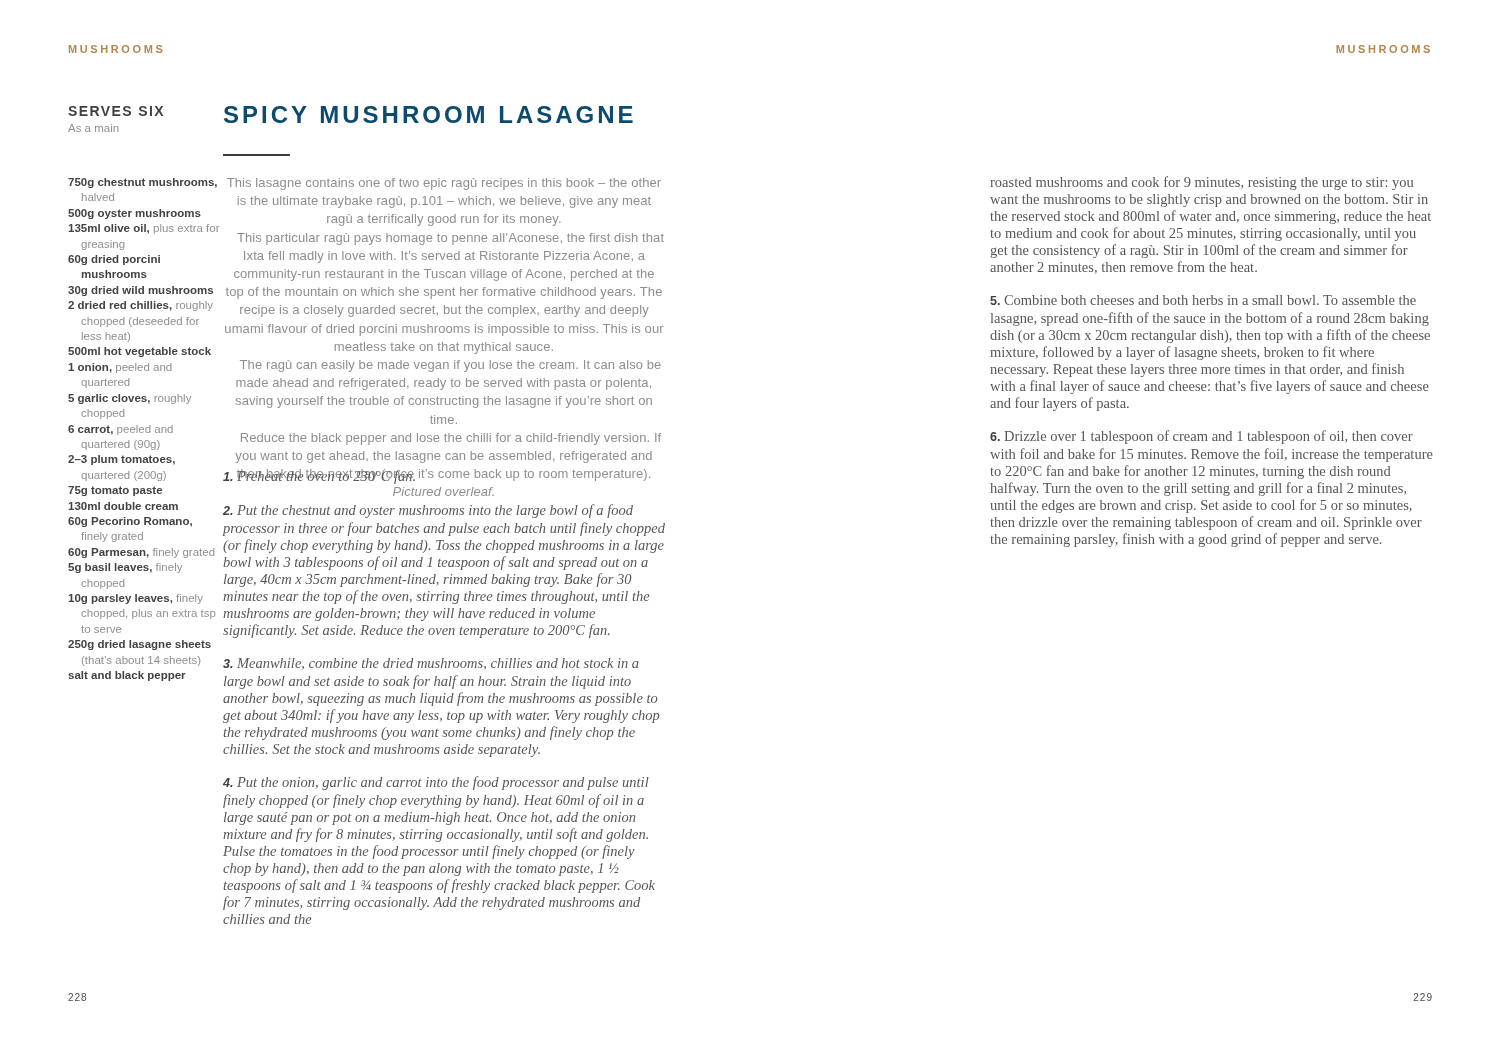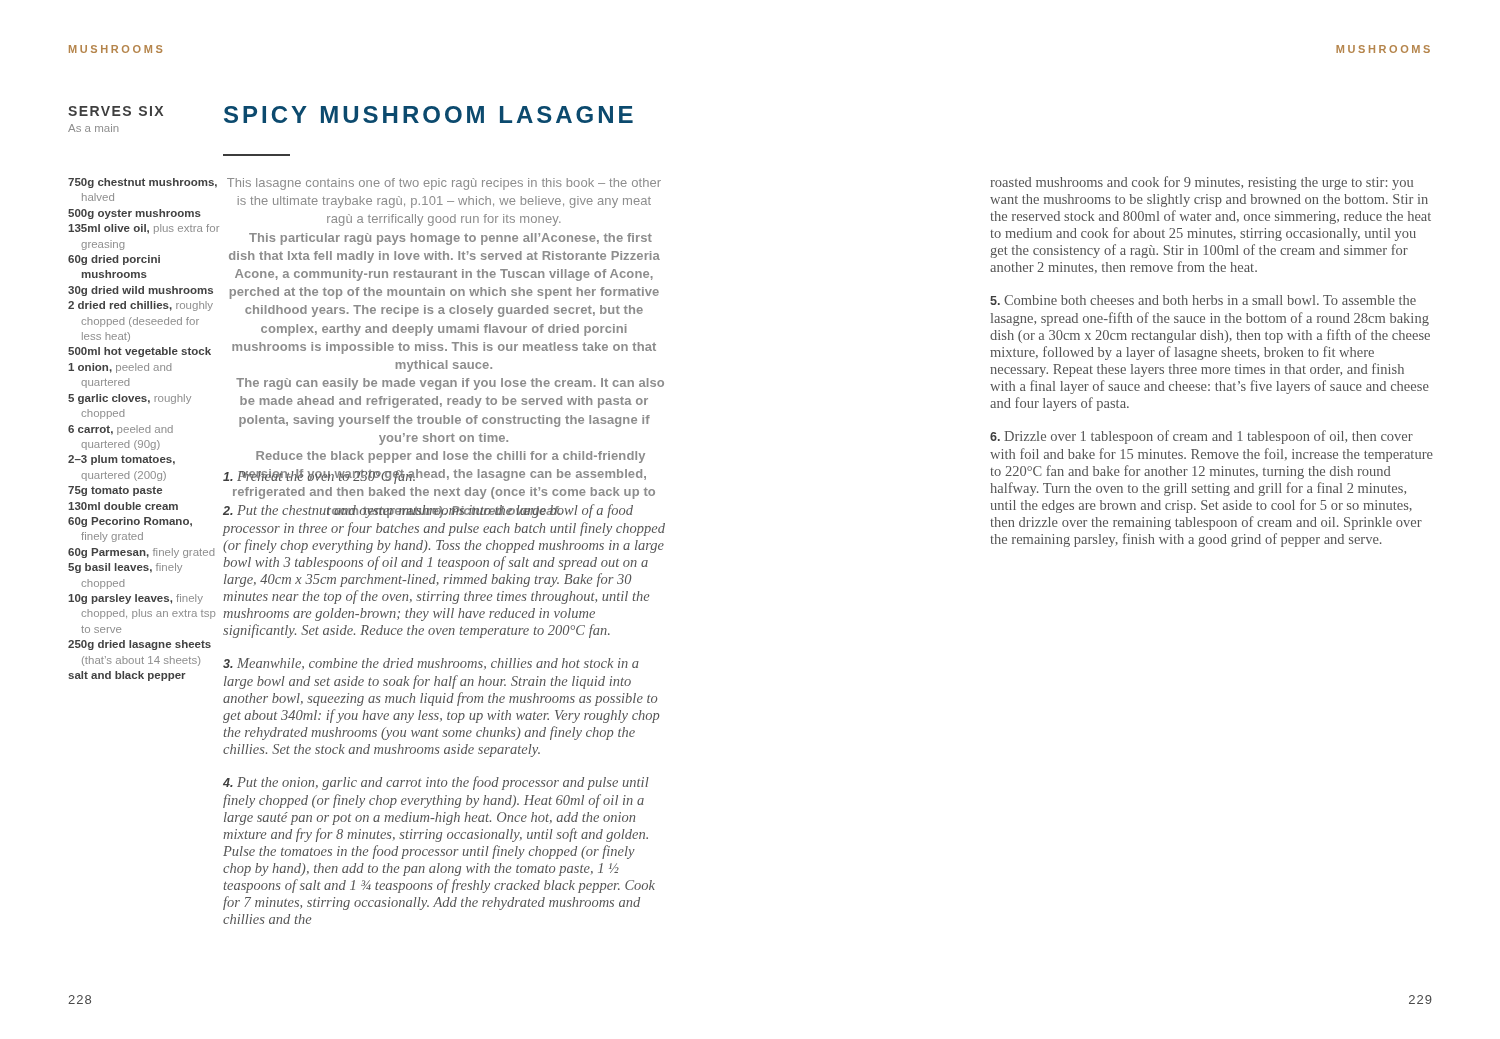"This particular ragù pays homage" .intro-p.indent { font-weight: bold -> none }
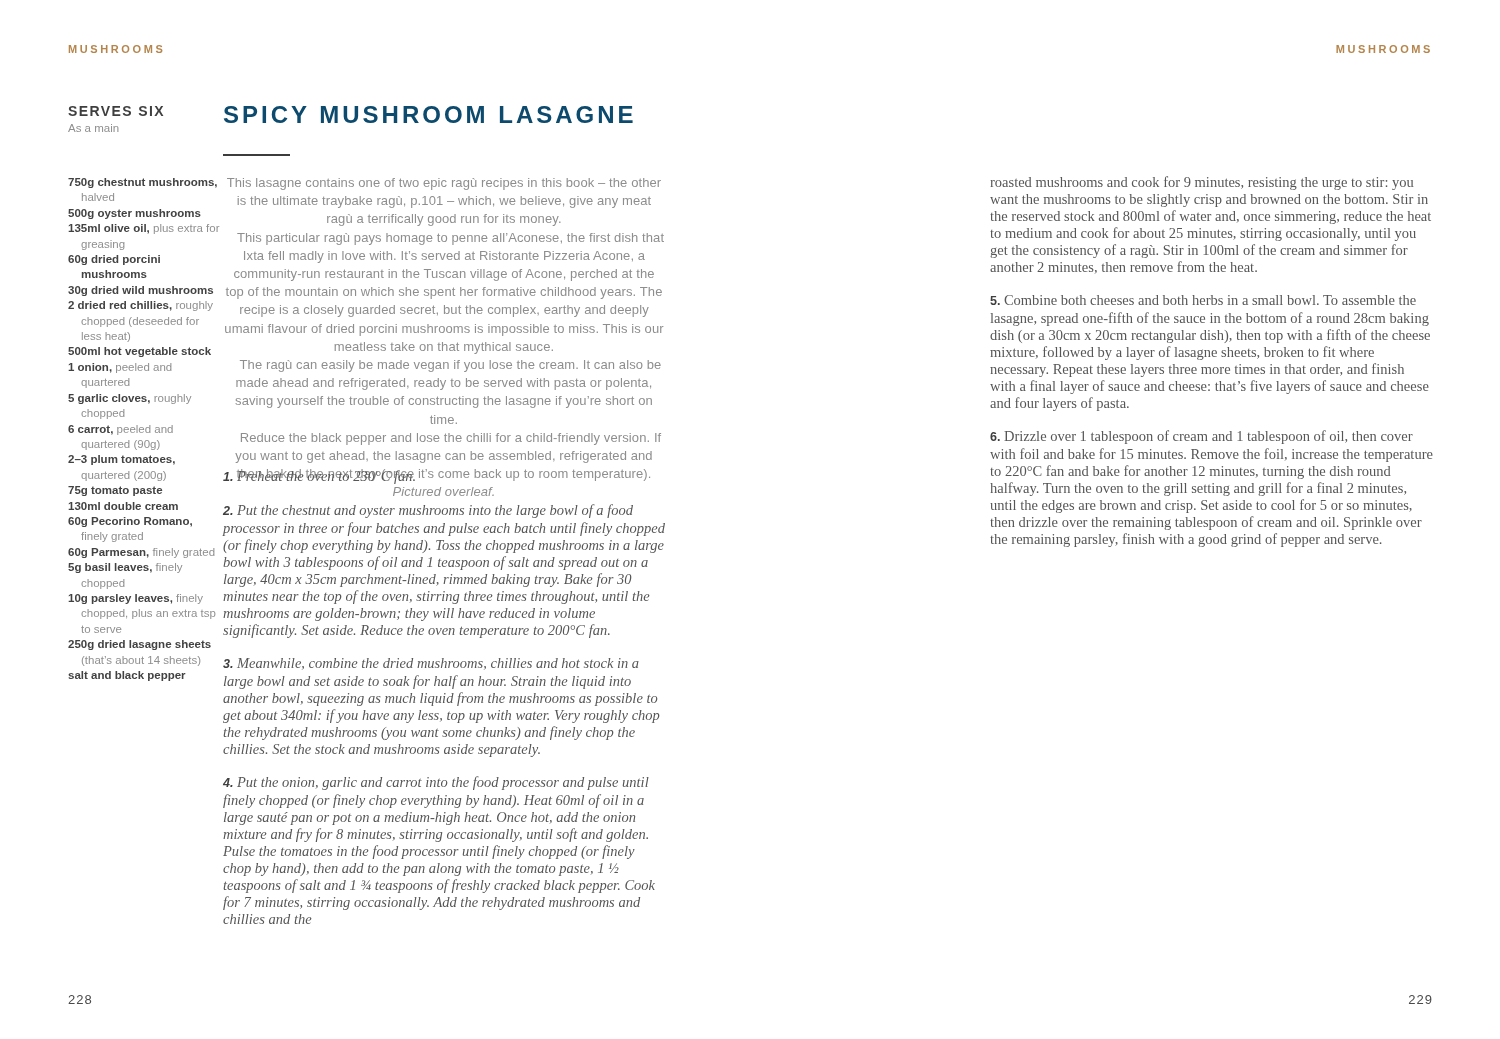"228" .page-number { font-size: 13px -> 10px }
